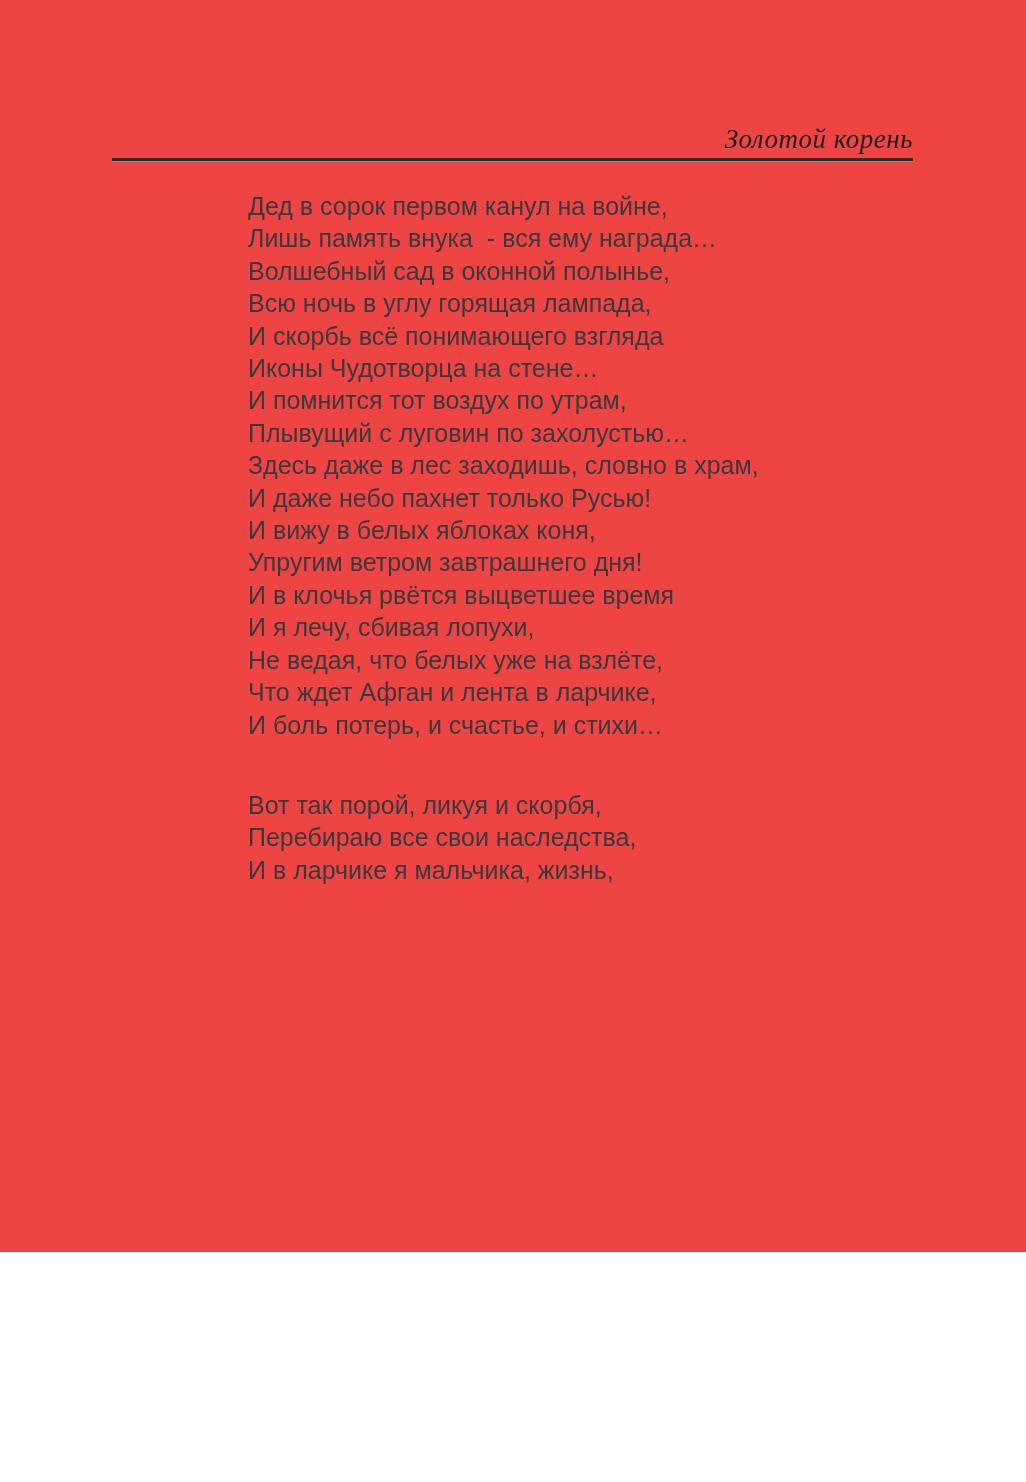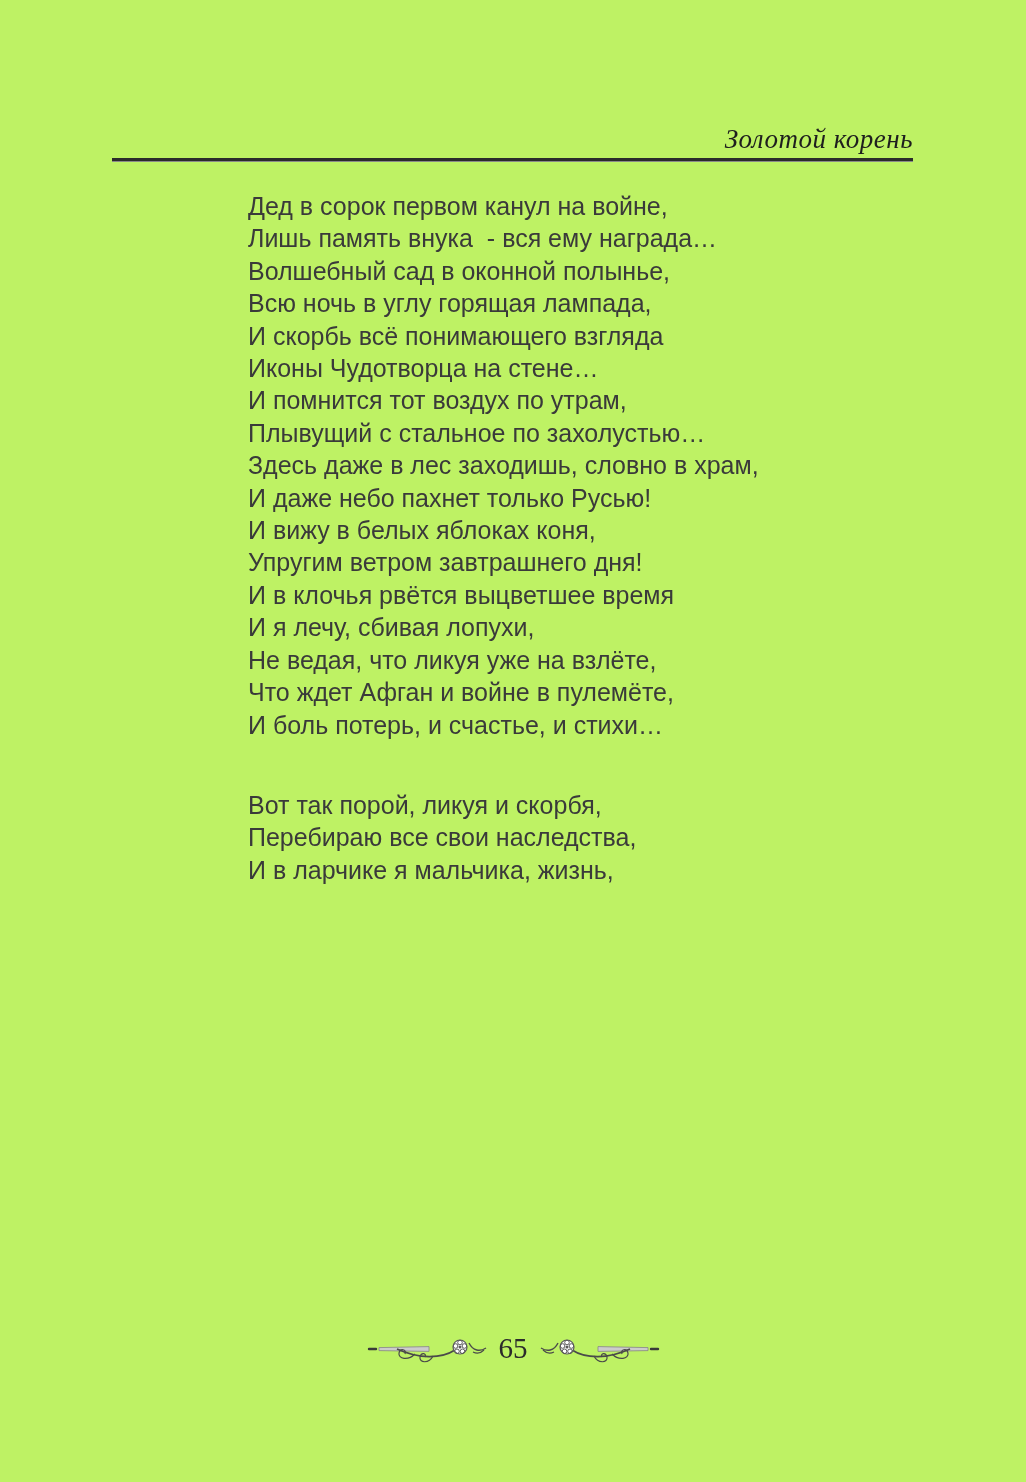"Золотой корень" .page { background: #bef264 -> #ef4444; height: 1482px -> 1252px }
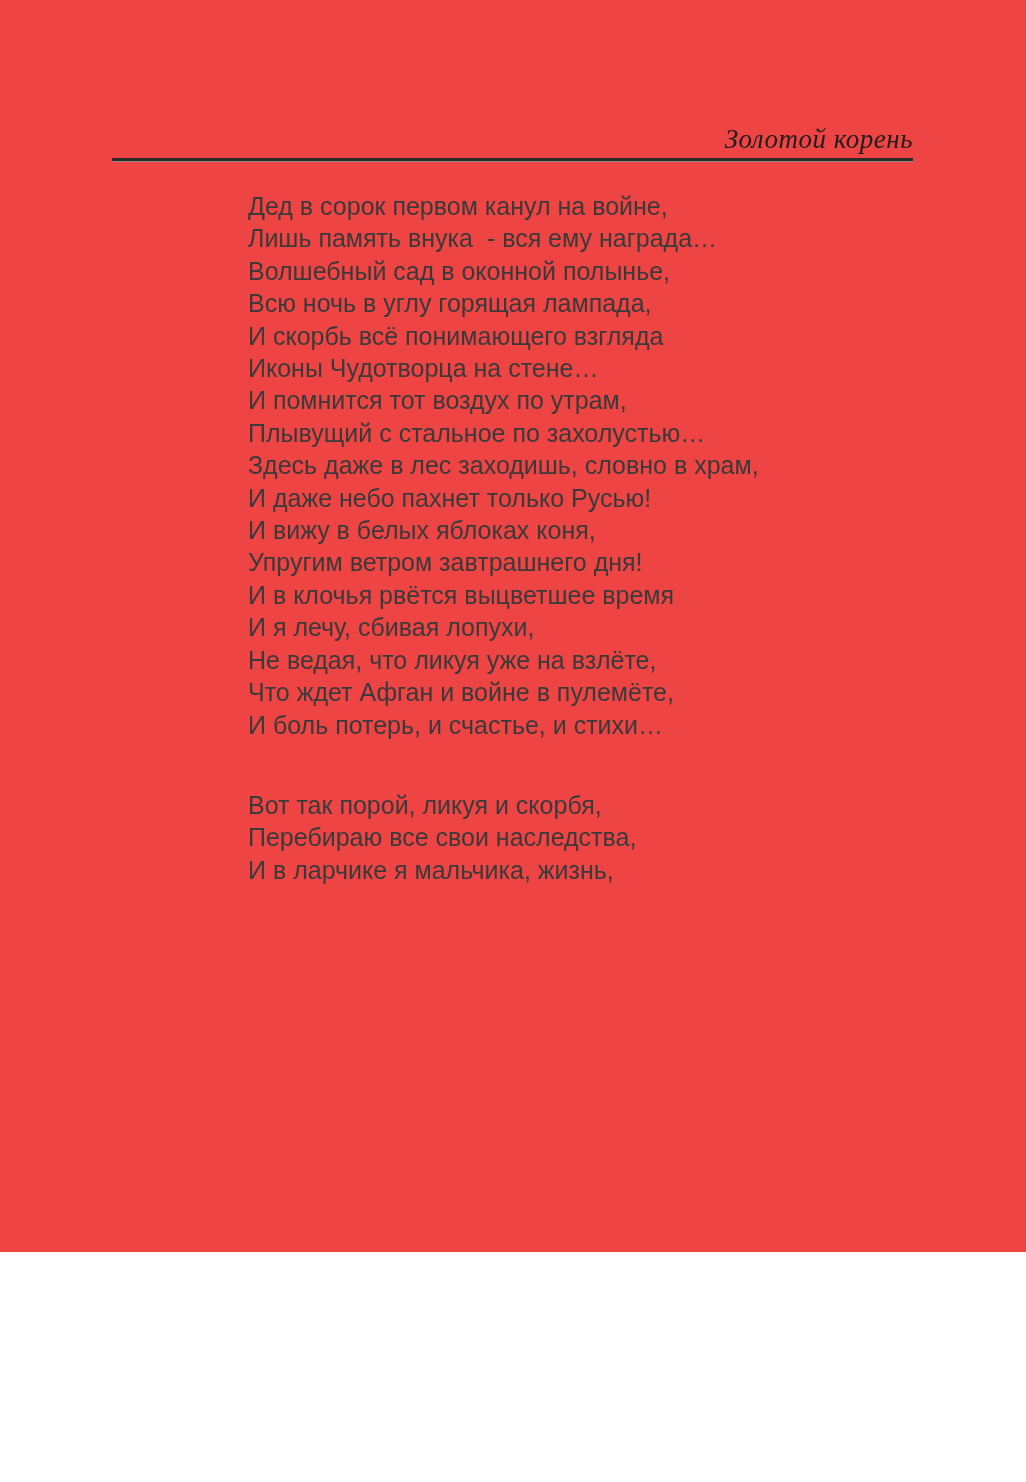"Плывущий с стальное по захолустью…" p { text: стальное -> луговин }
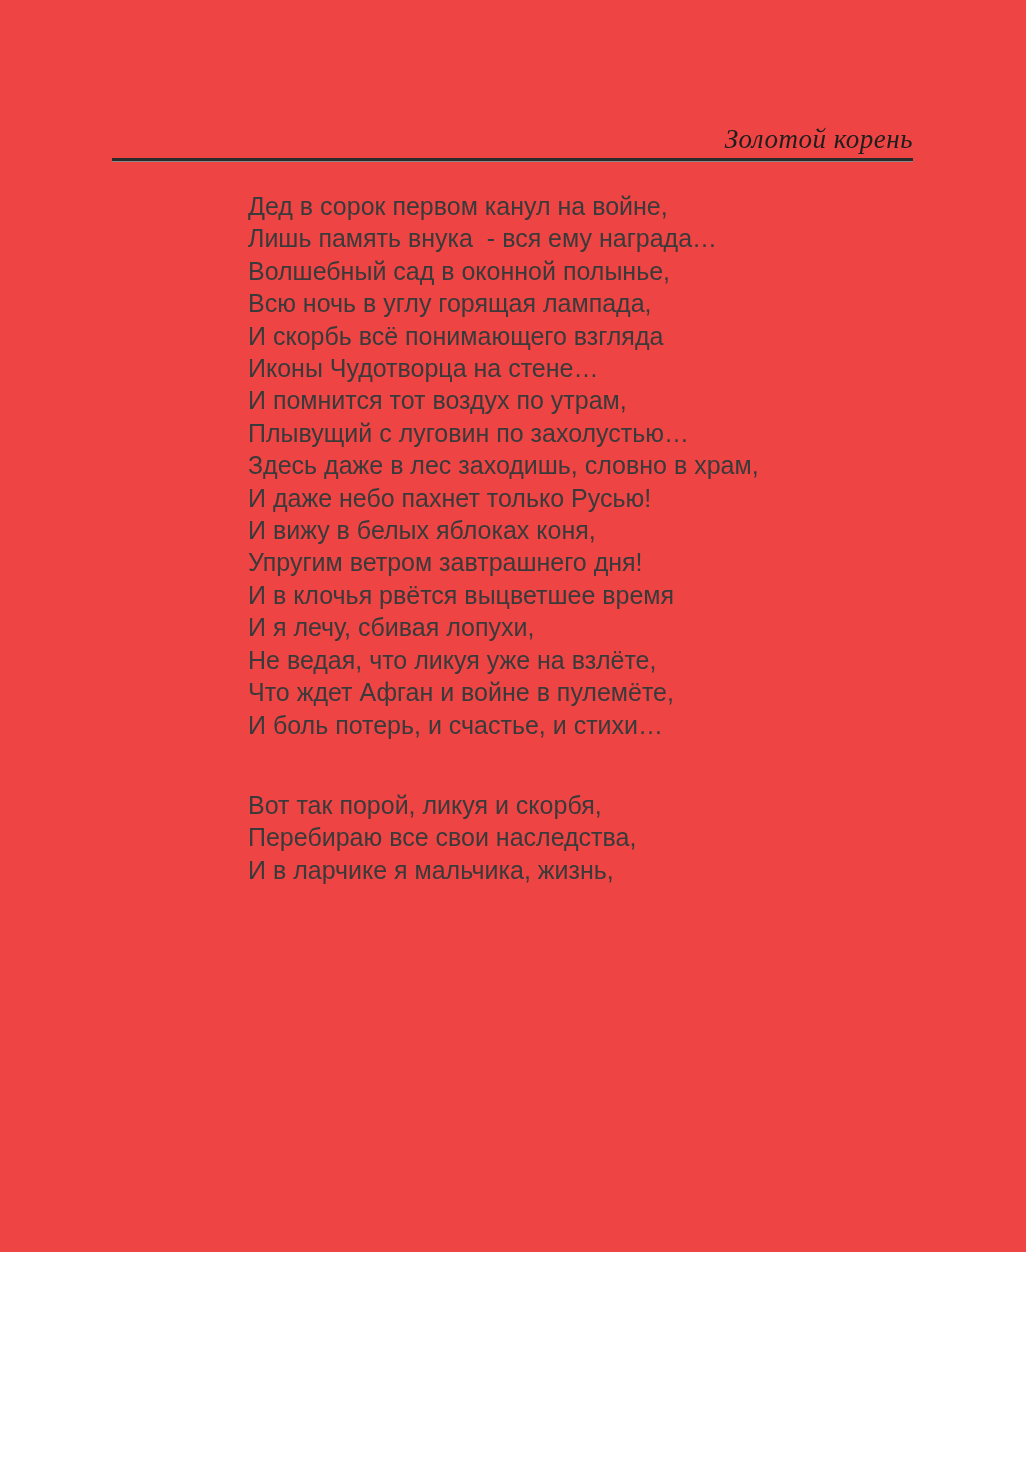"Не ведая, что ликуя уже" p { text: ликуя -> белых }
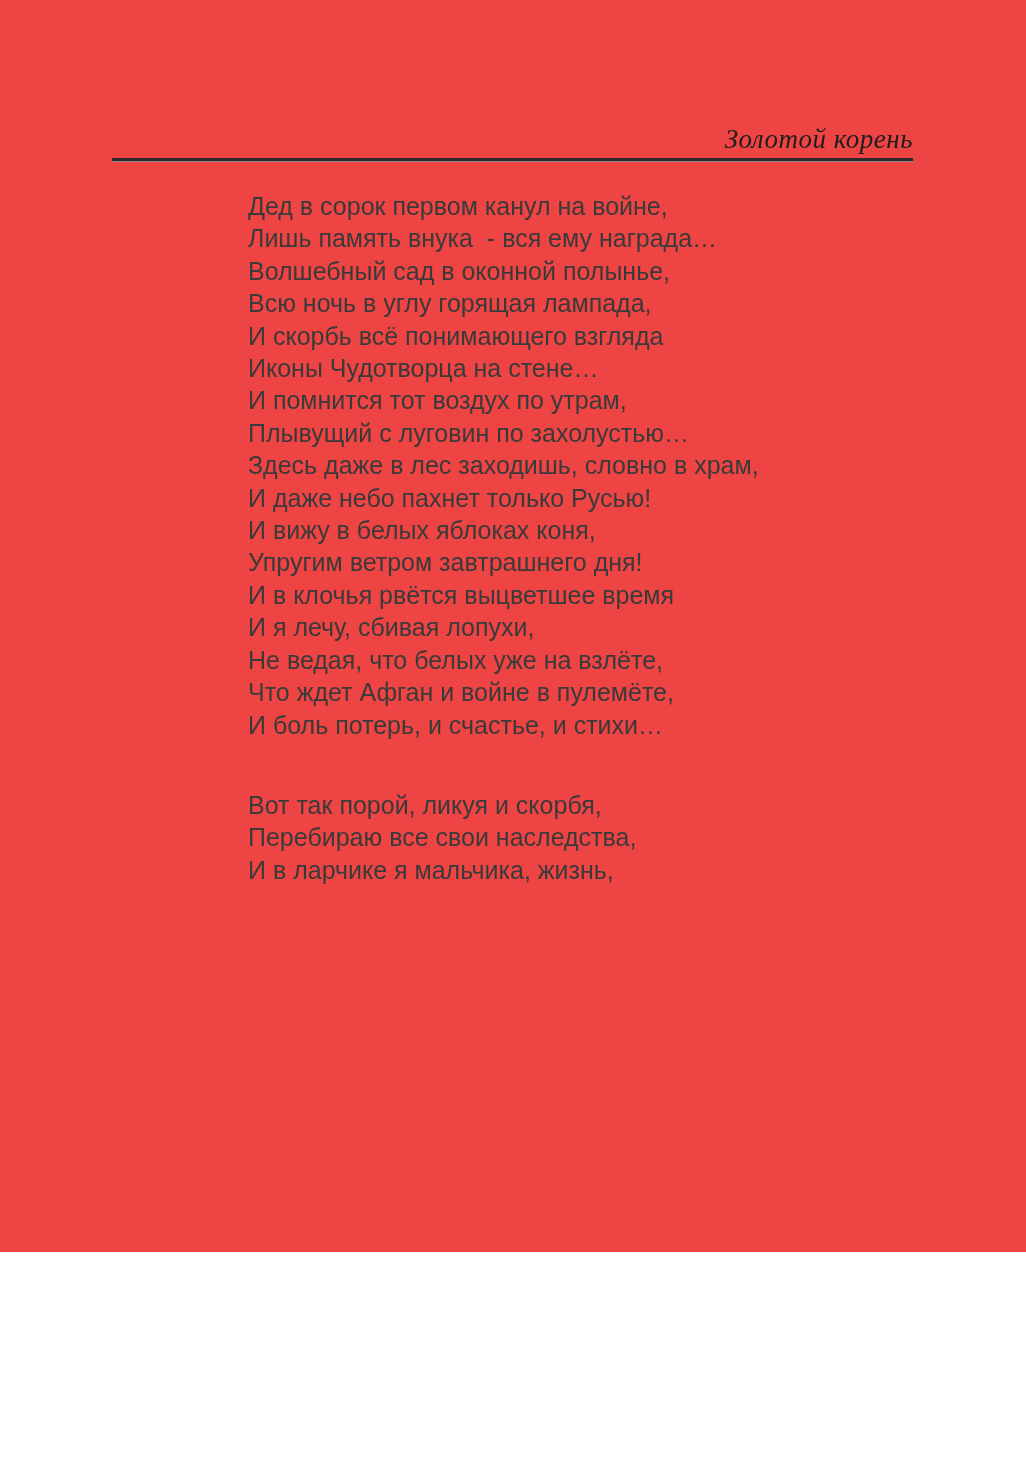"Что ждет Афган и войне" p { text: войне в пулемёте -> лента в ларчике }
